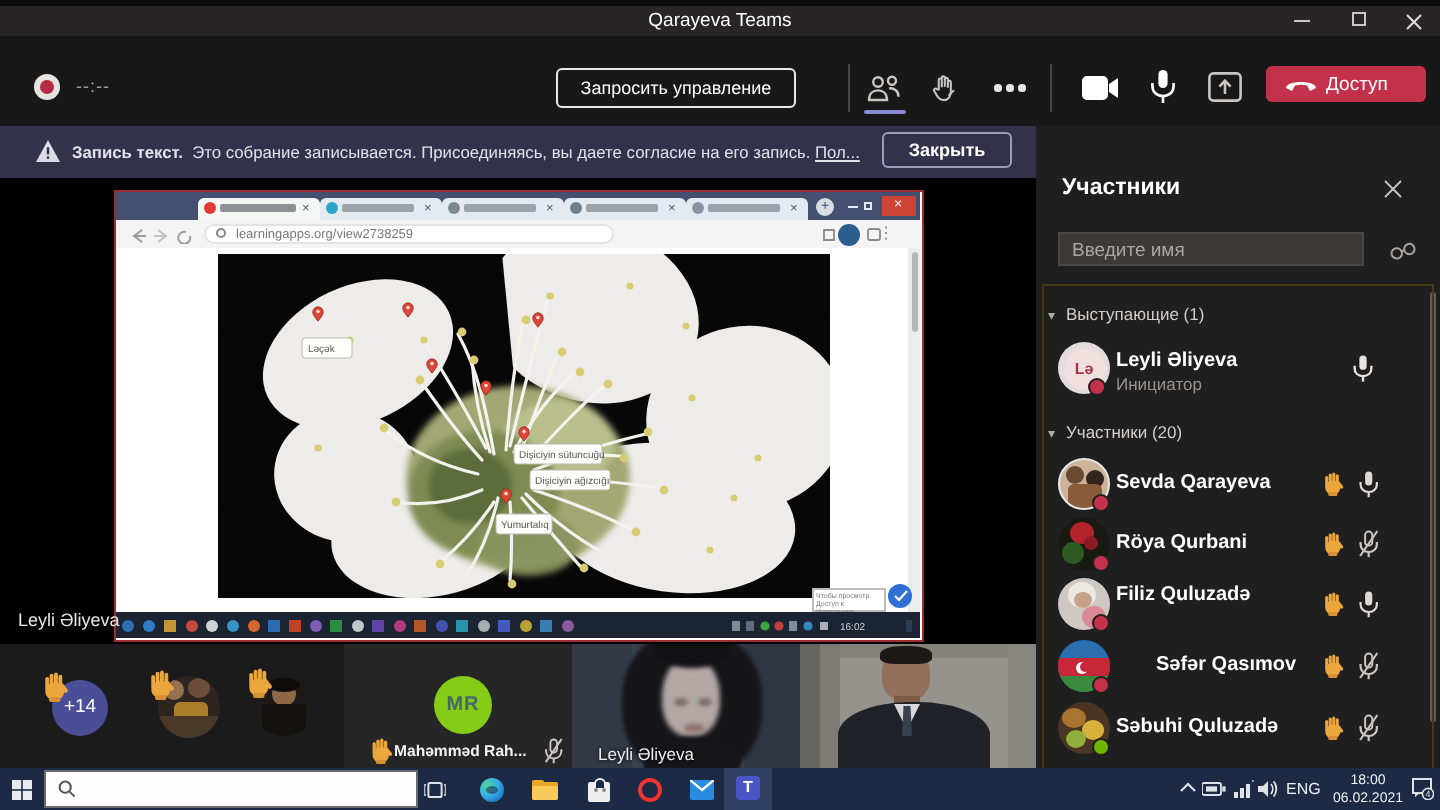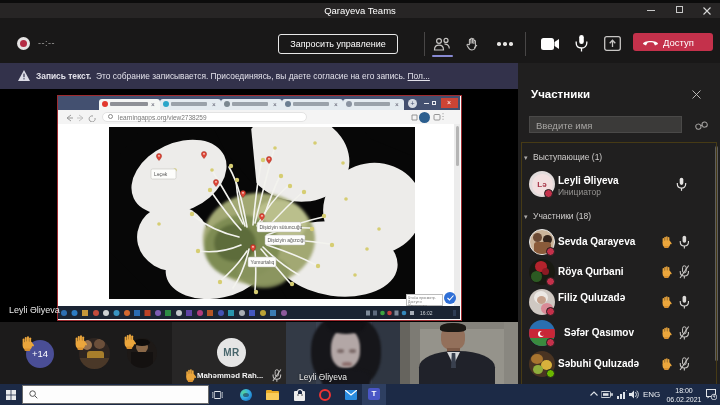"Закрыть" div.abs { html: none -> <div>Закрыть</div> }
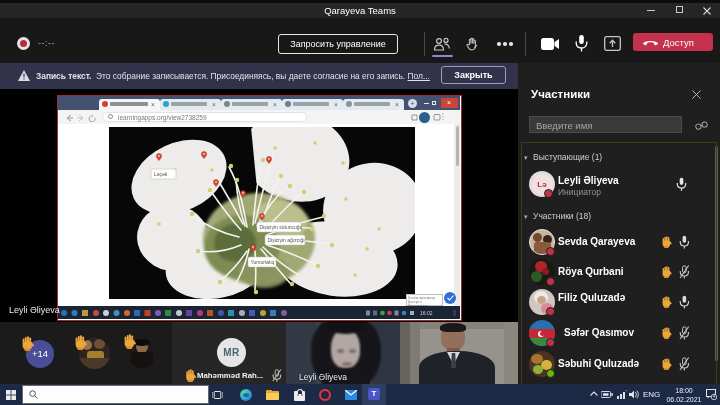"Участники (18)" div.abs { text: 18 -> 20 }
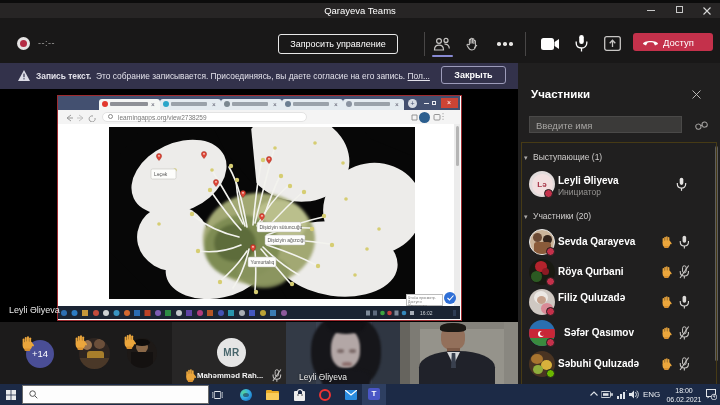"Səfər Qasımov" div.abs { left: 564px -> 578px }
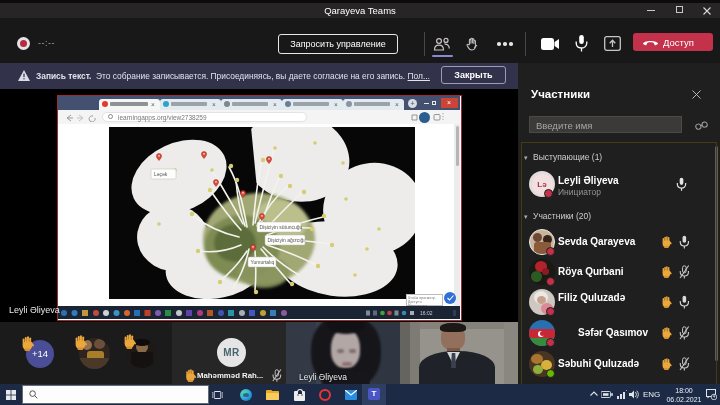"MR" div.abs { background: #e5e5e5 -> #84cc16 }
